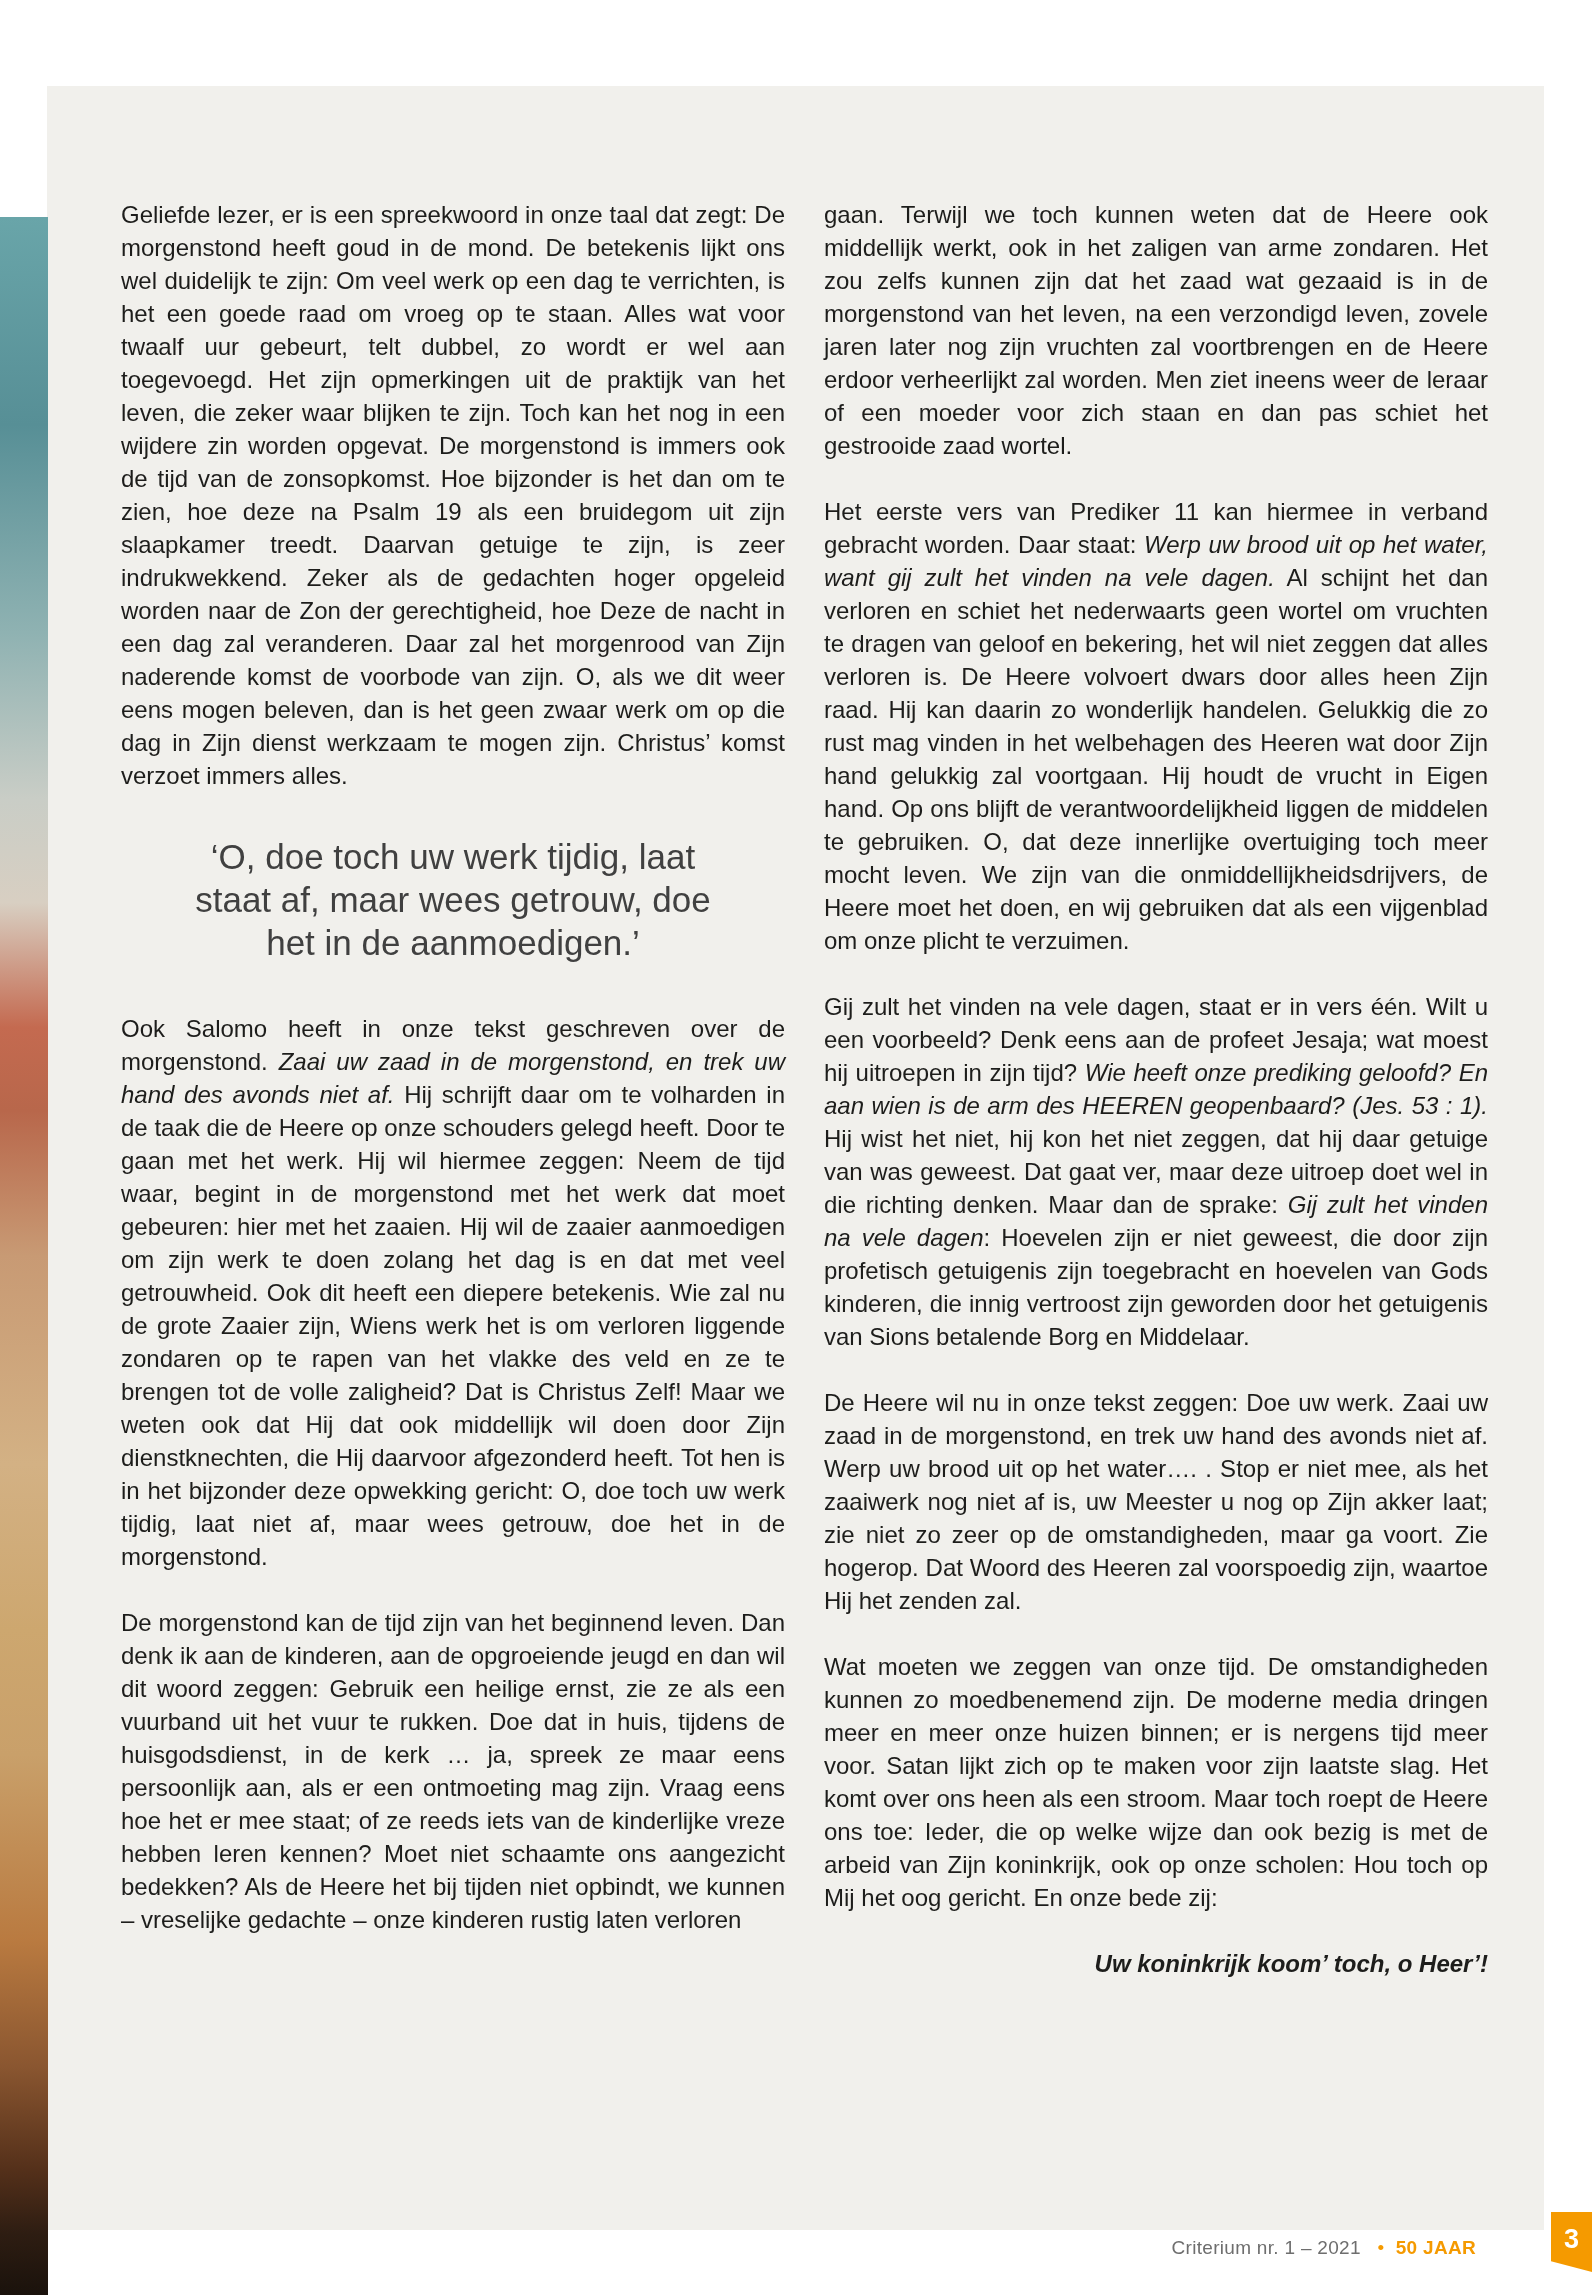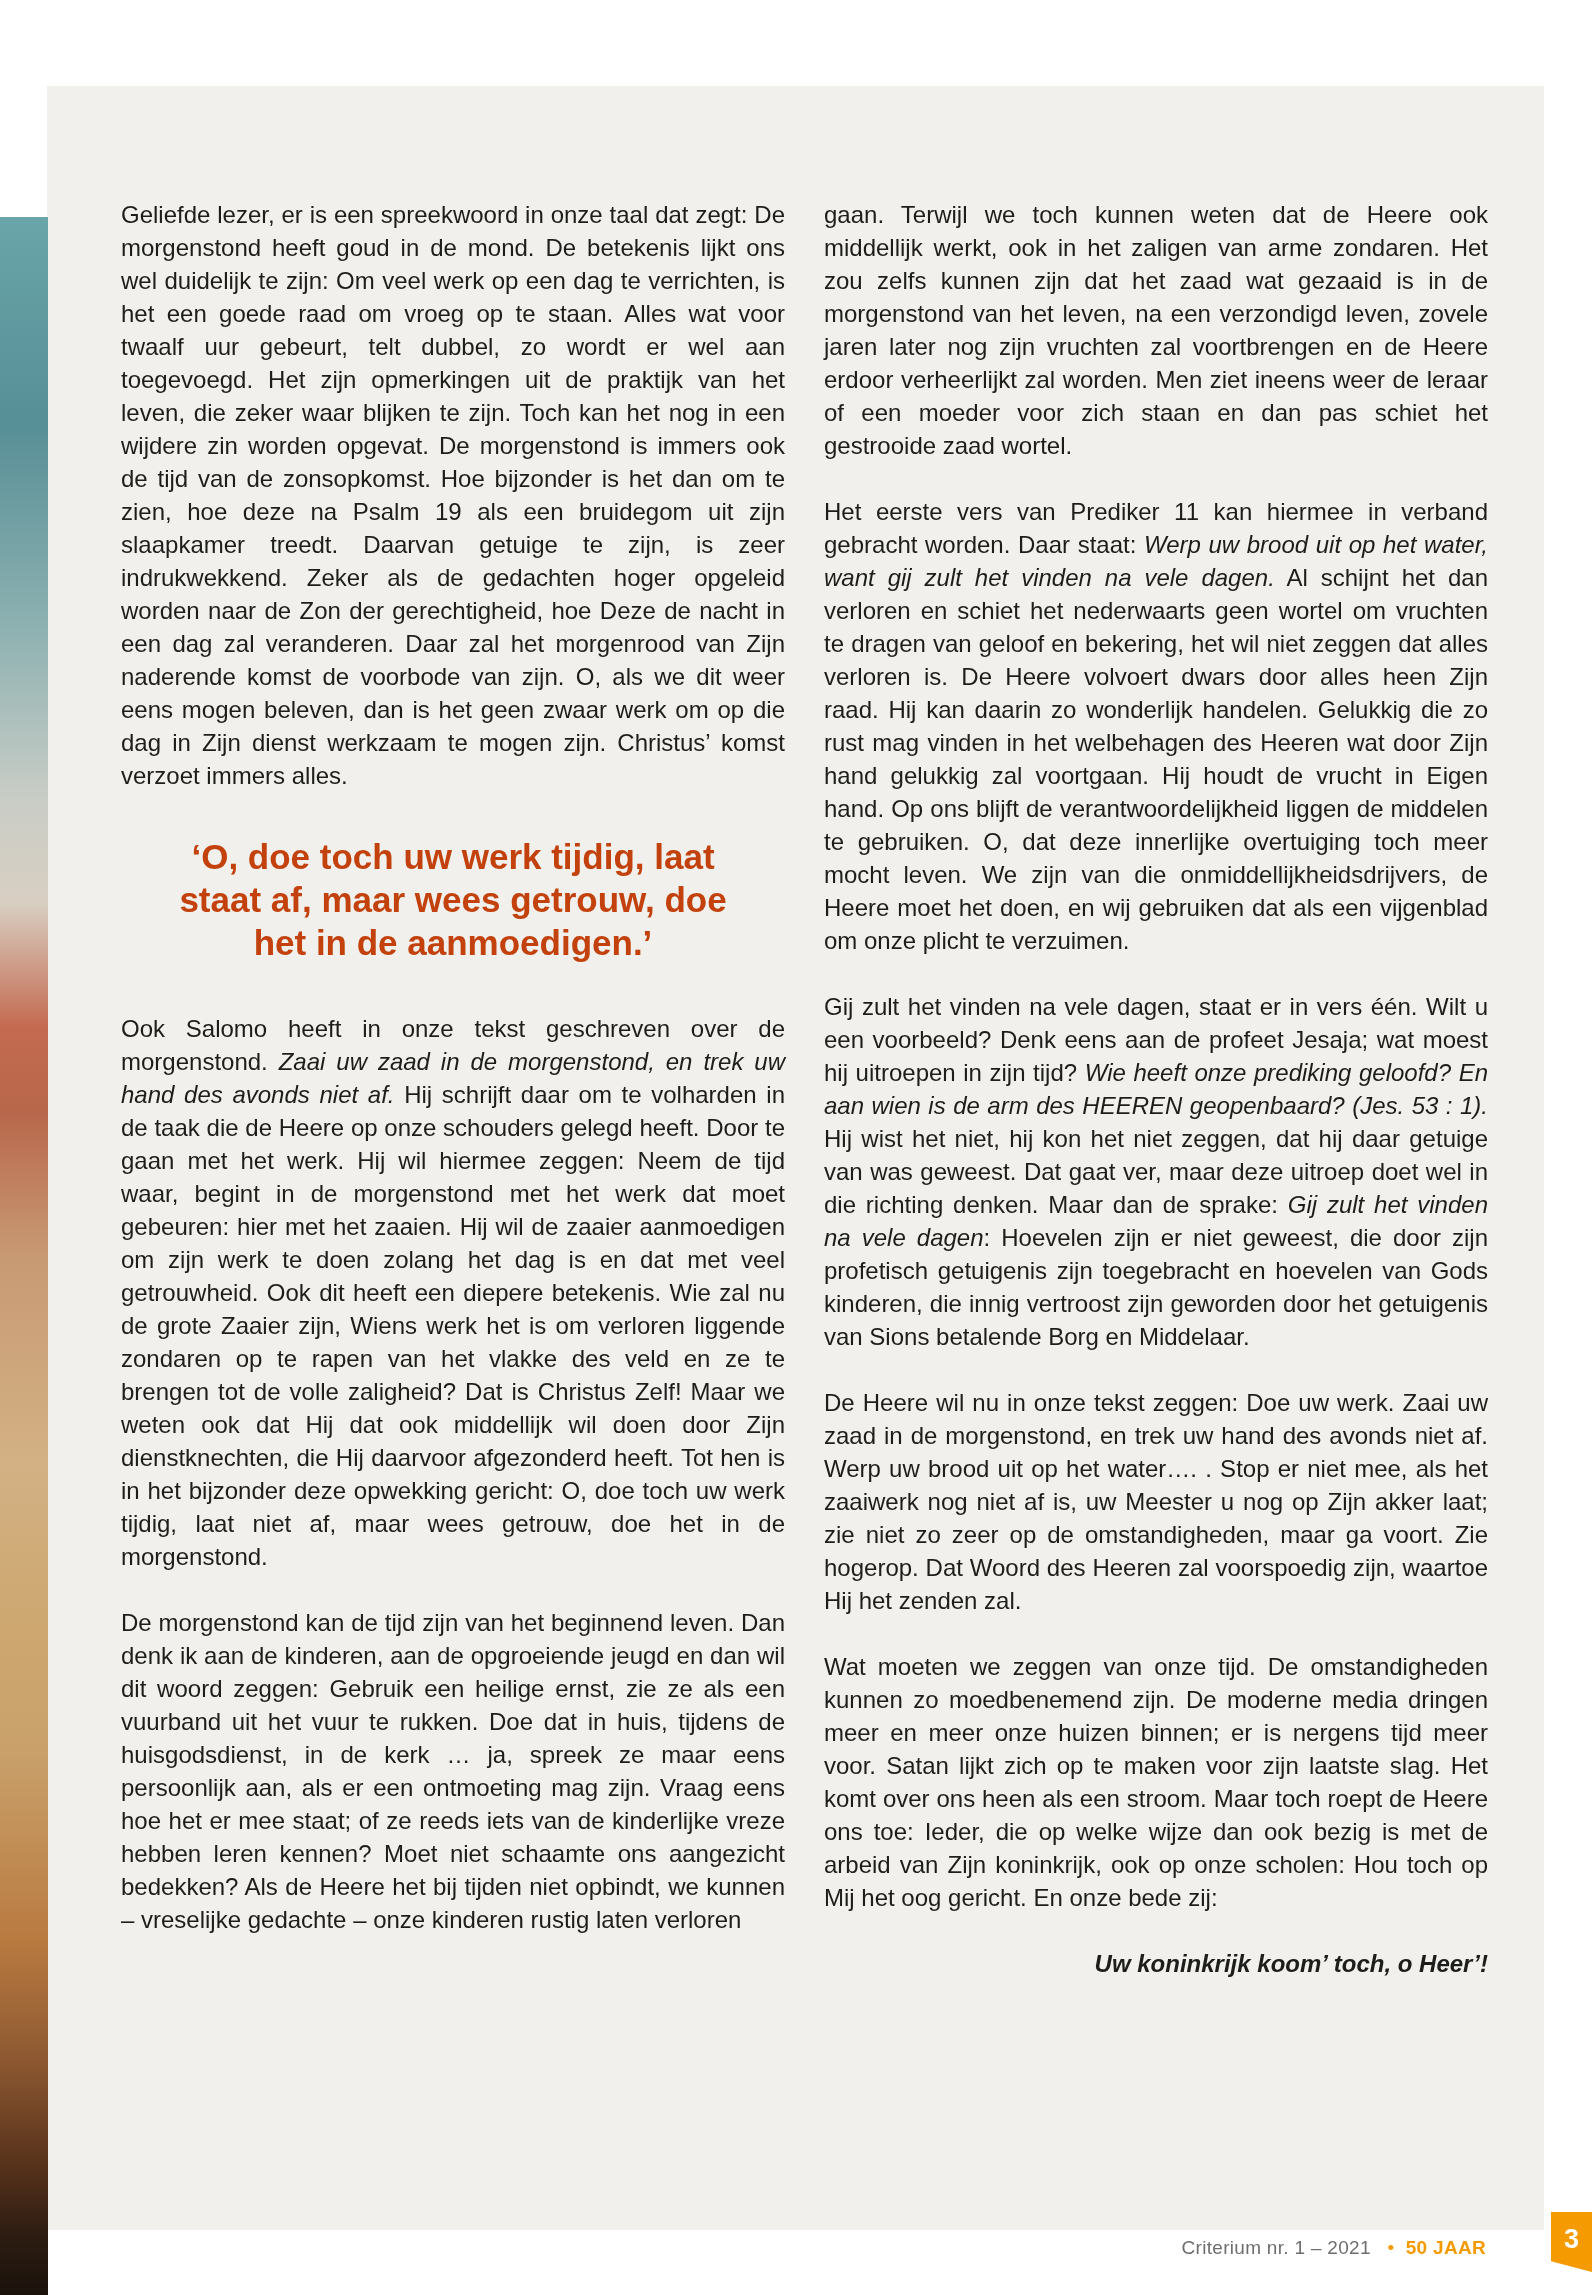"‘O, doe toch uw werk" .pullquote { color: #c2410c -> #404040; font-weight: bold -> none }
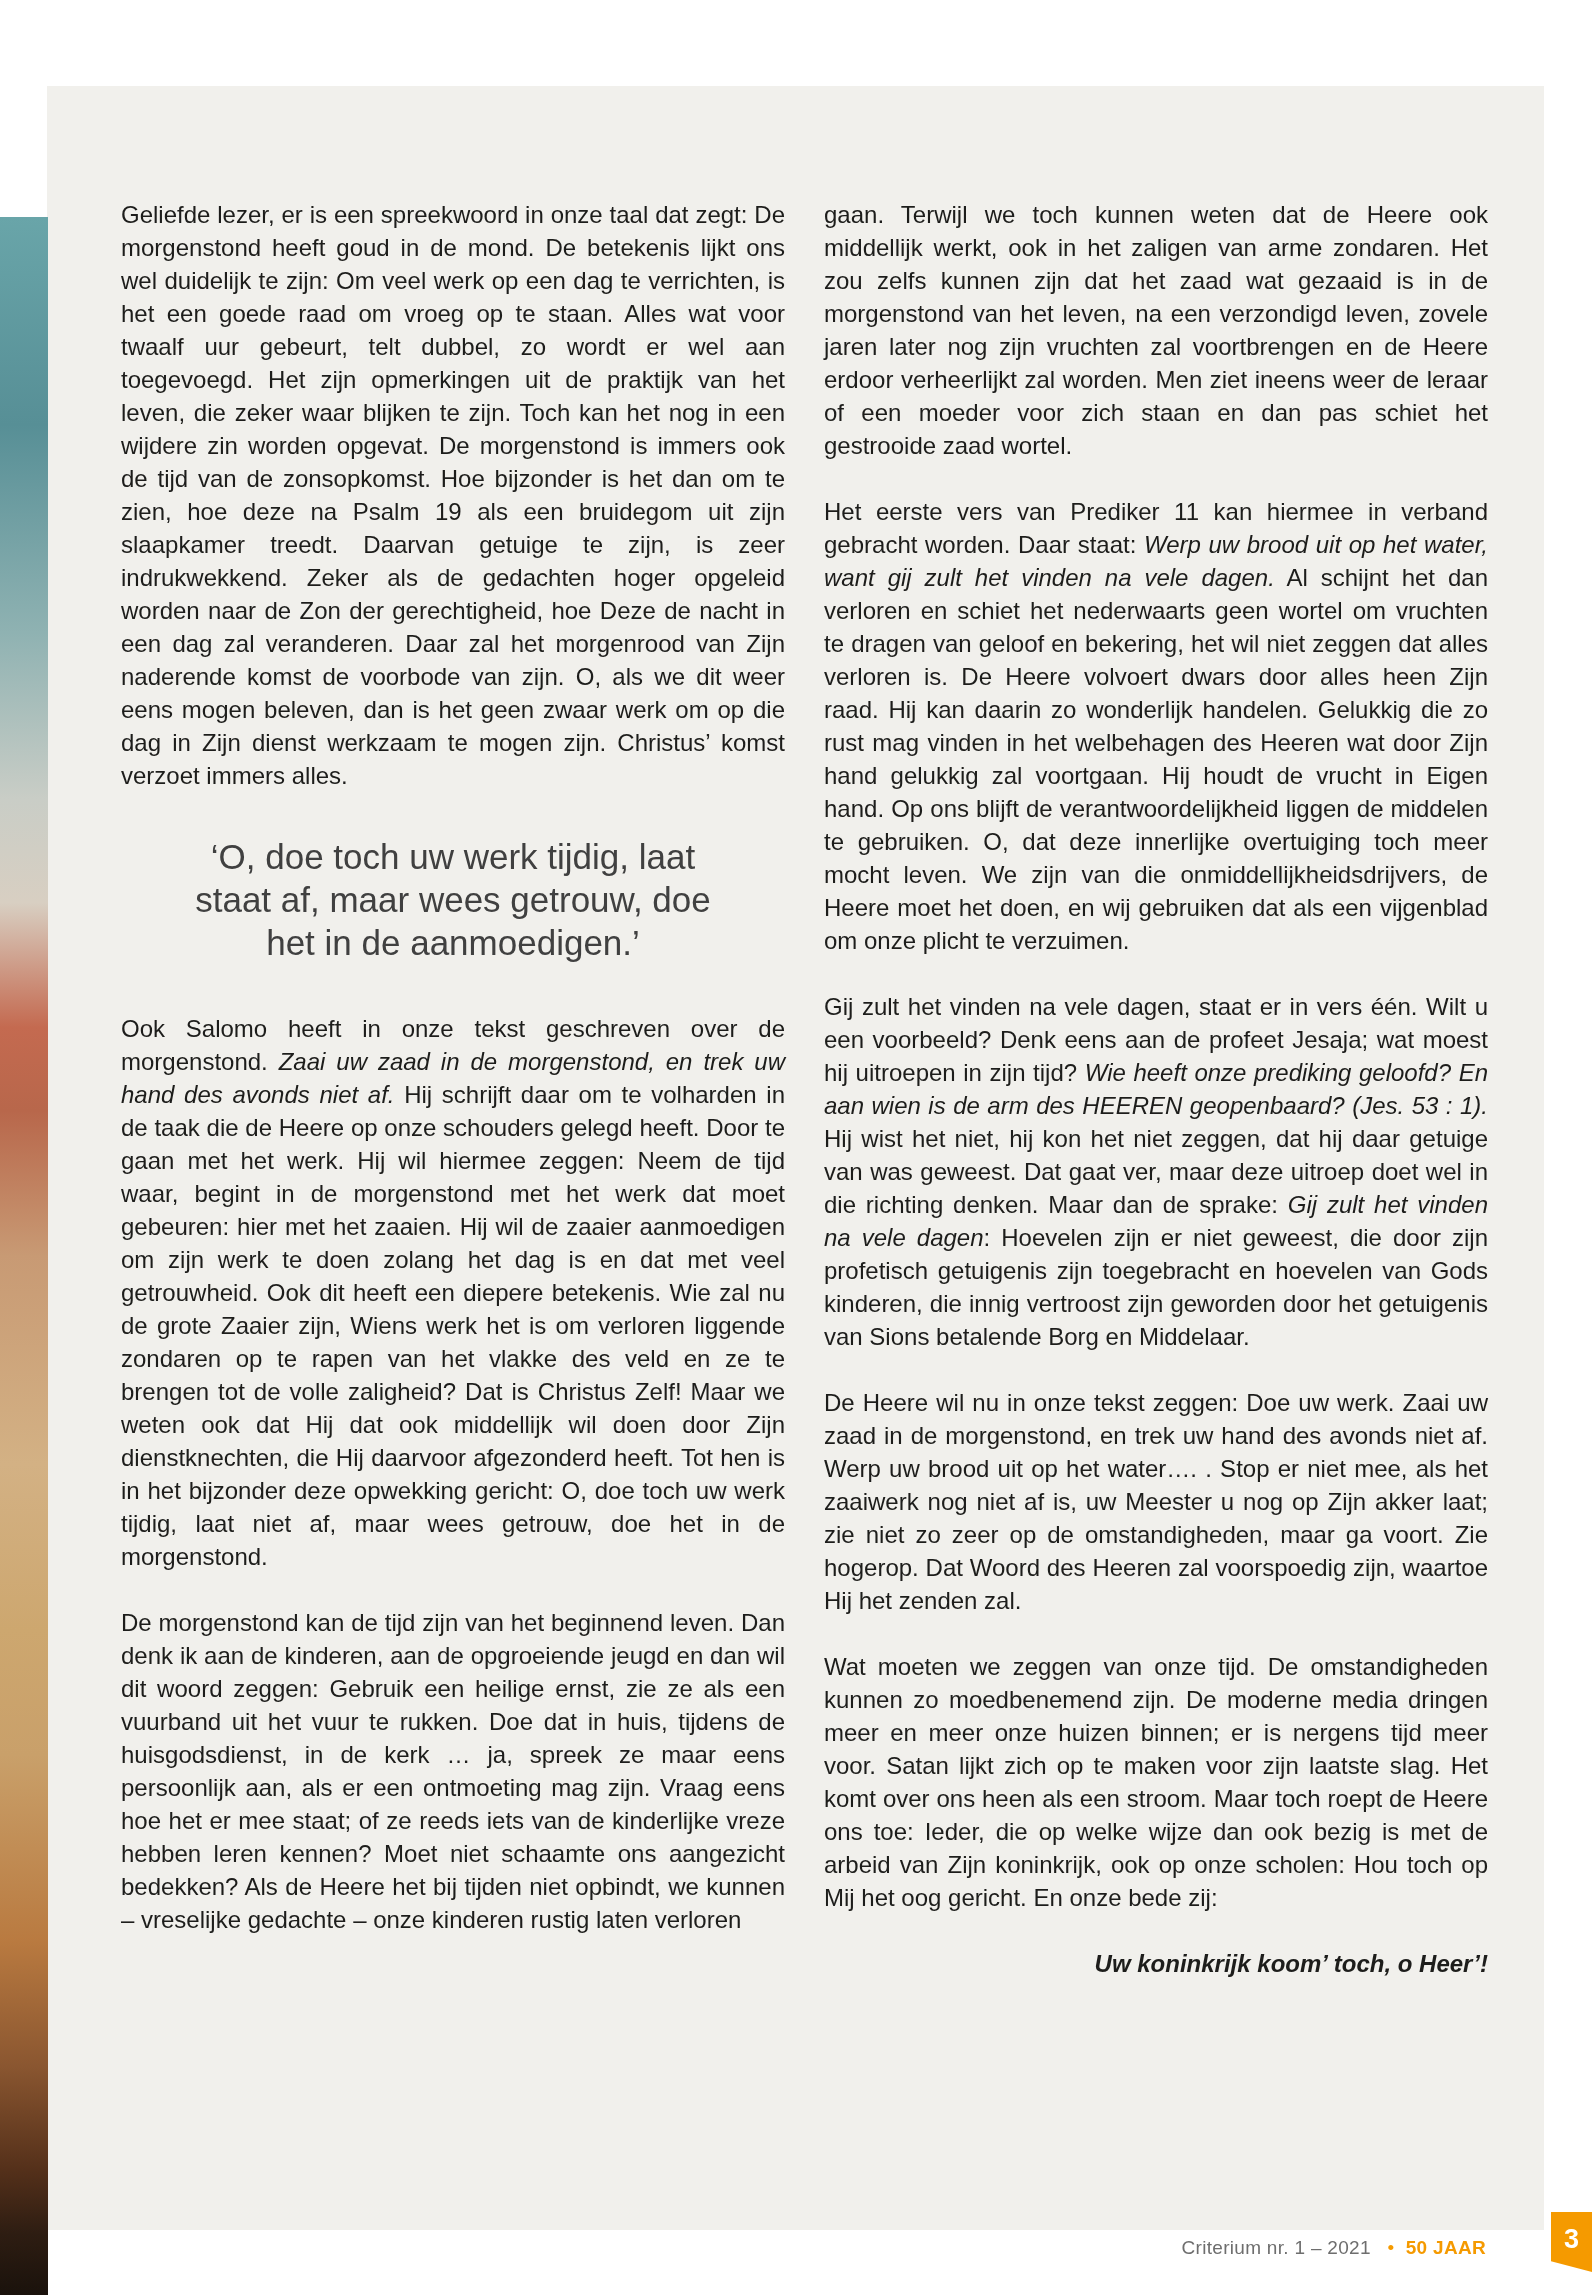"Criterium nr. 1 – 2021" .footer-line { right: 106px -> 116px }
